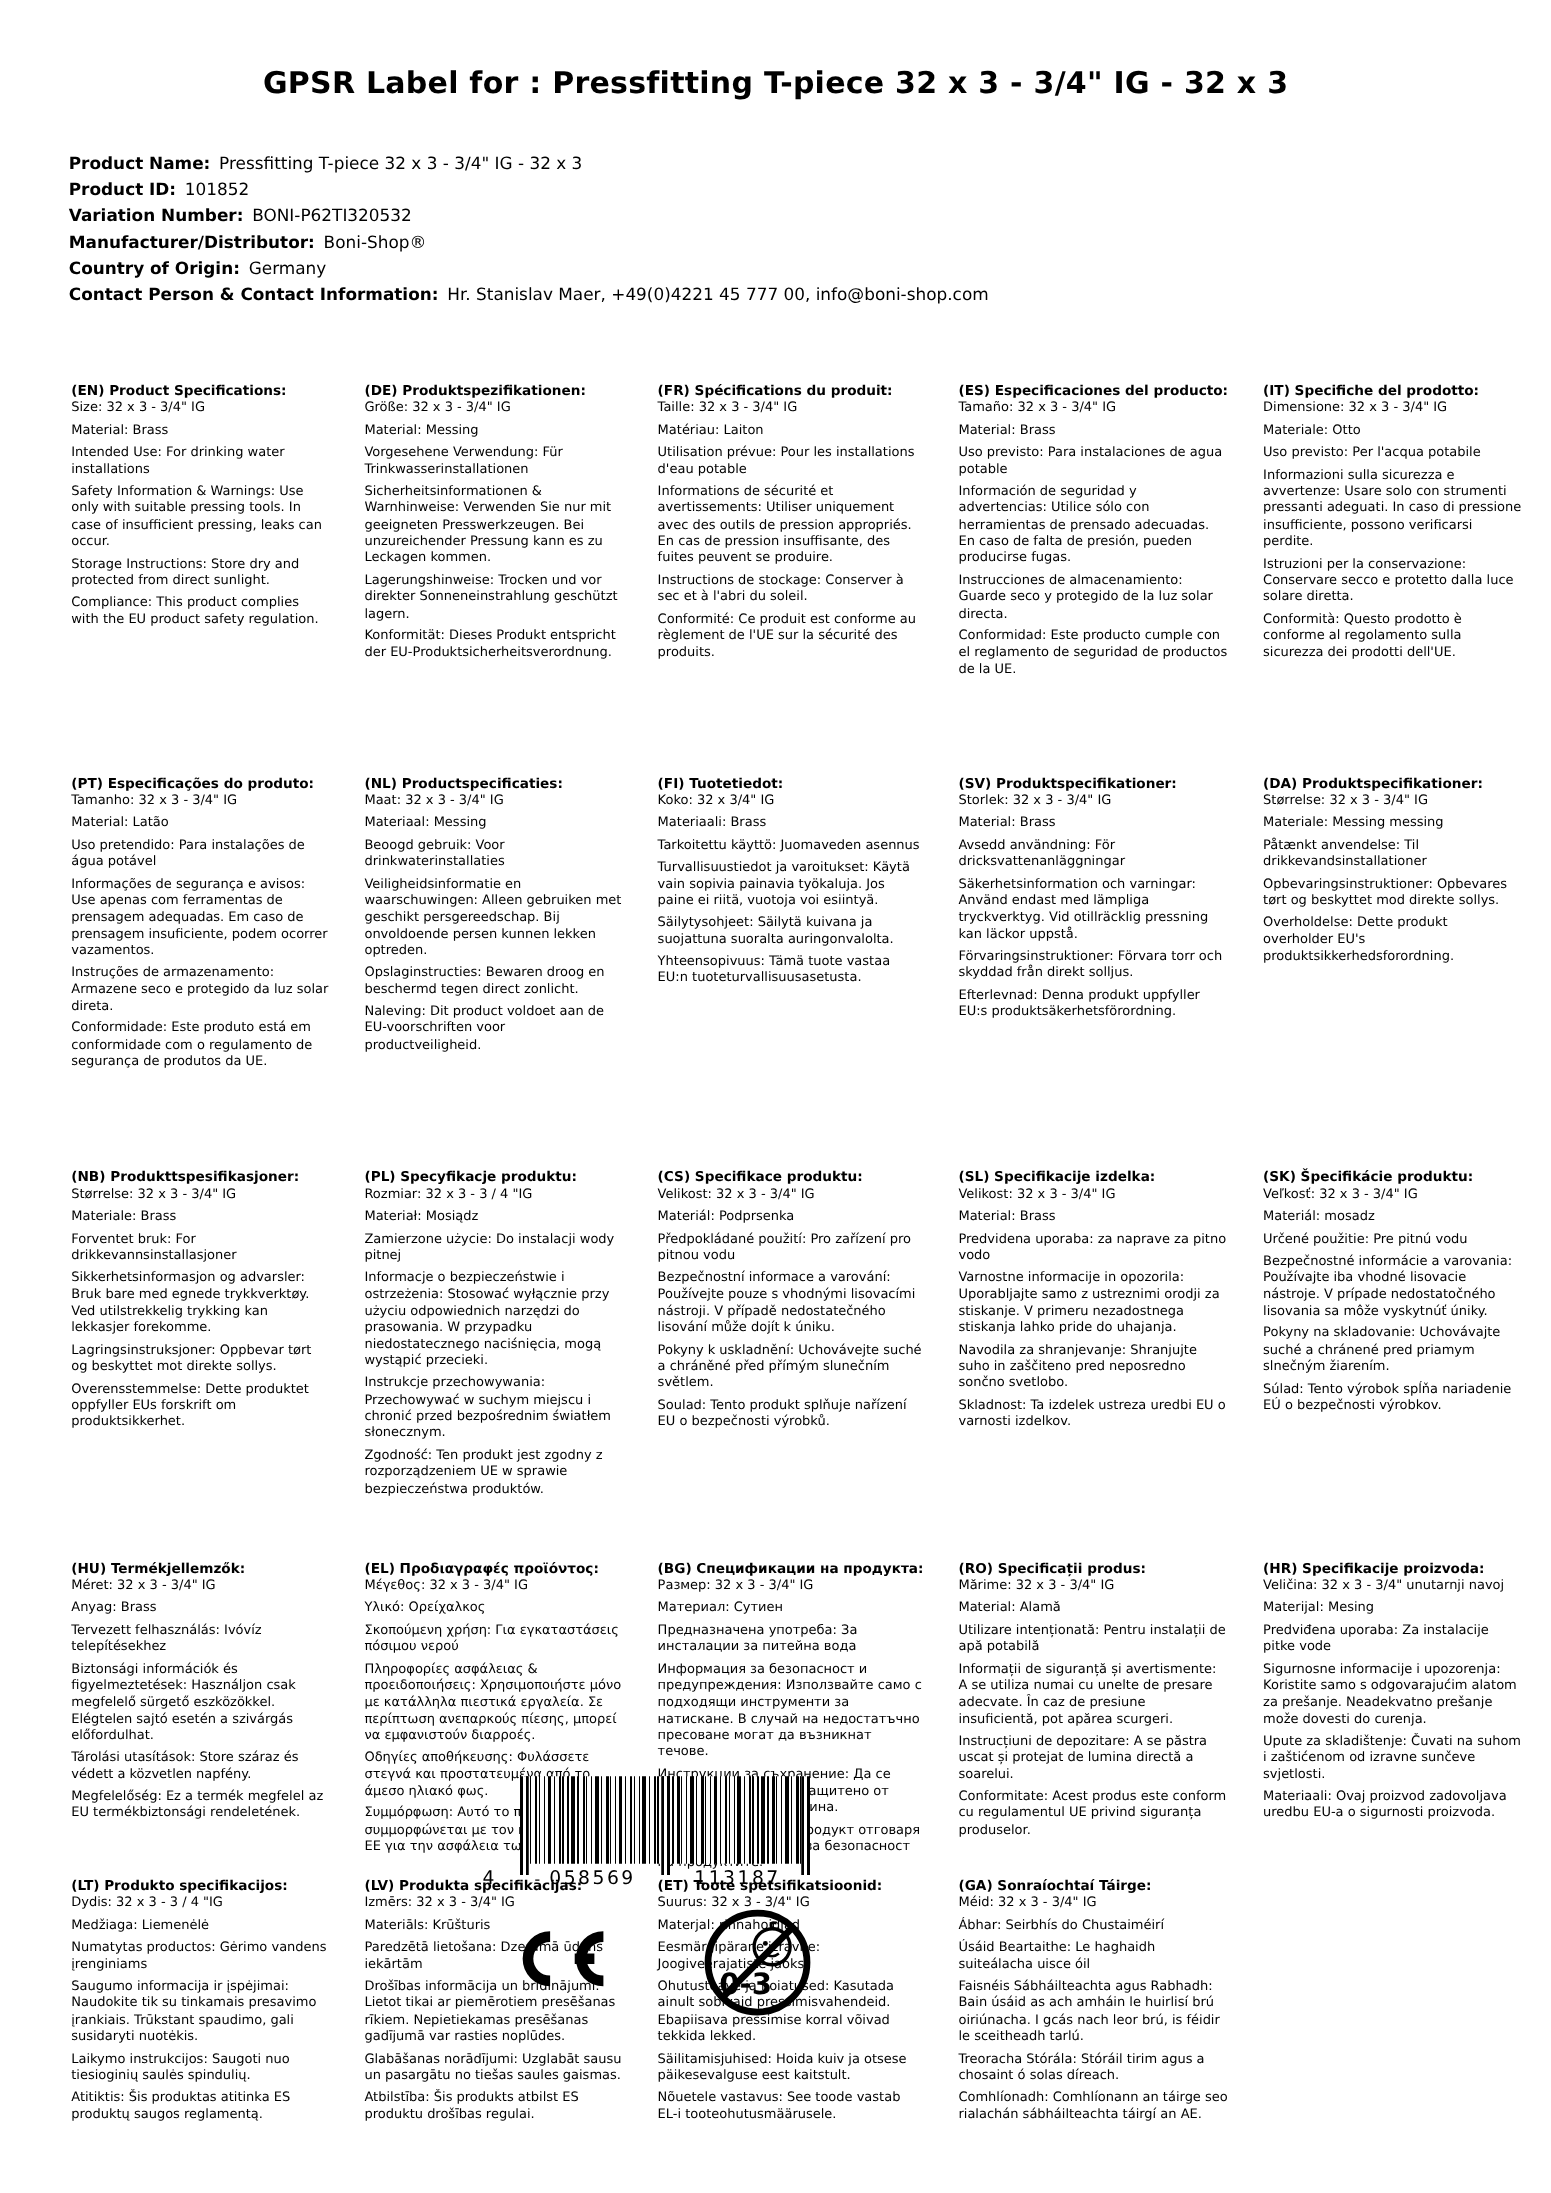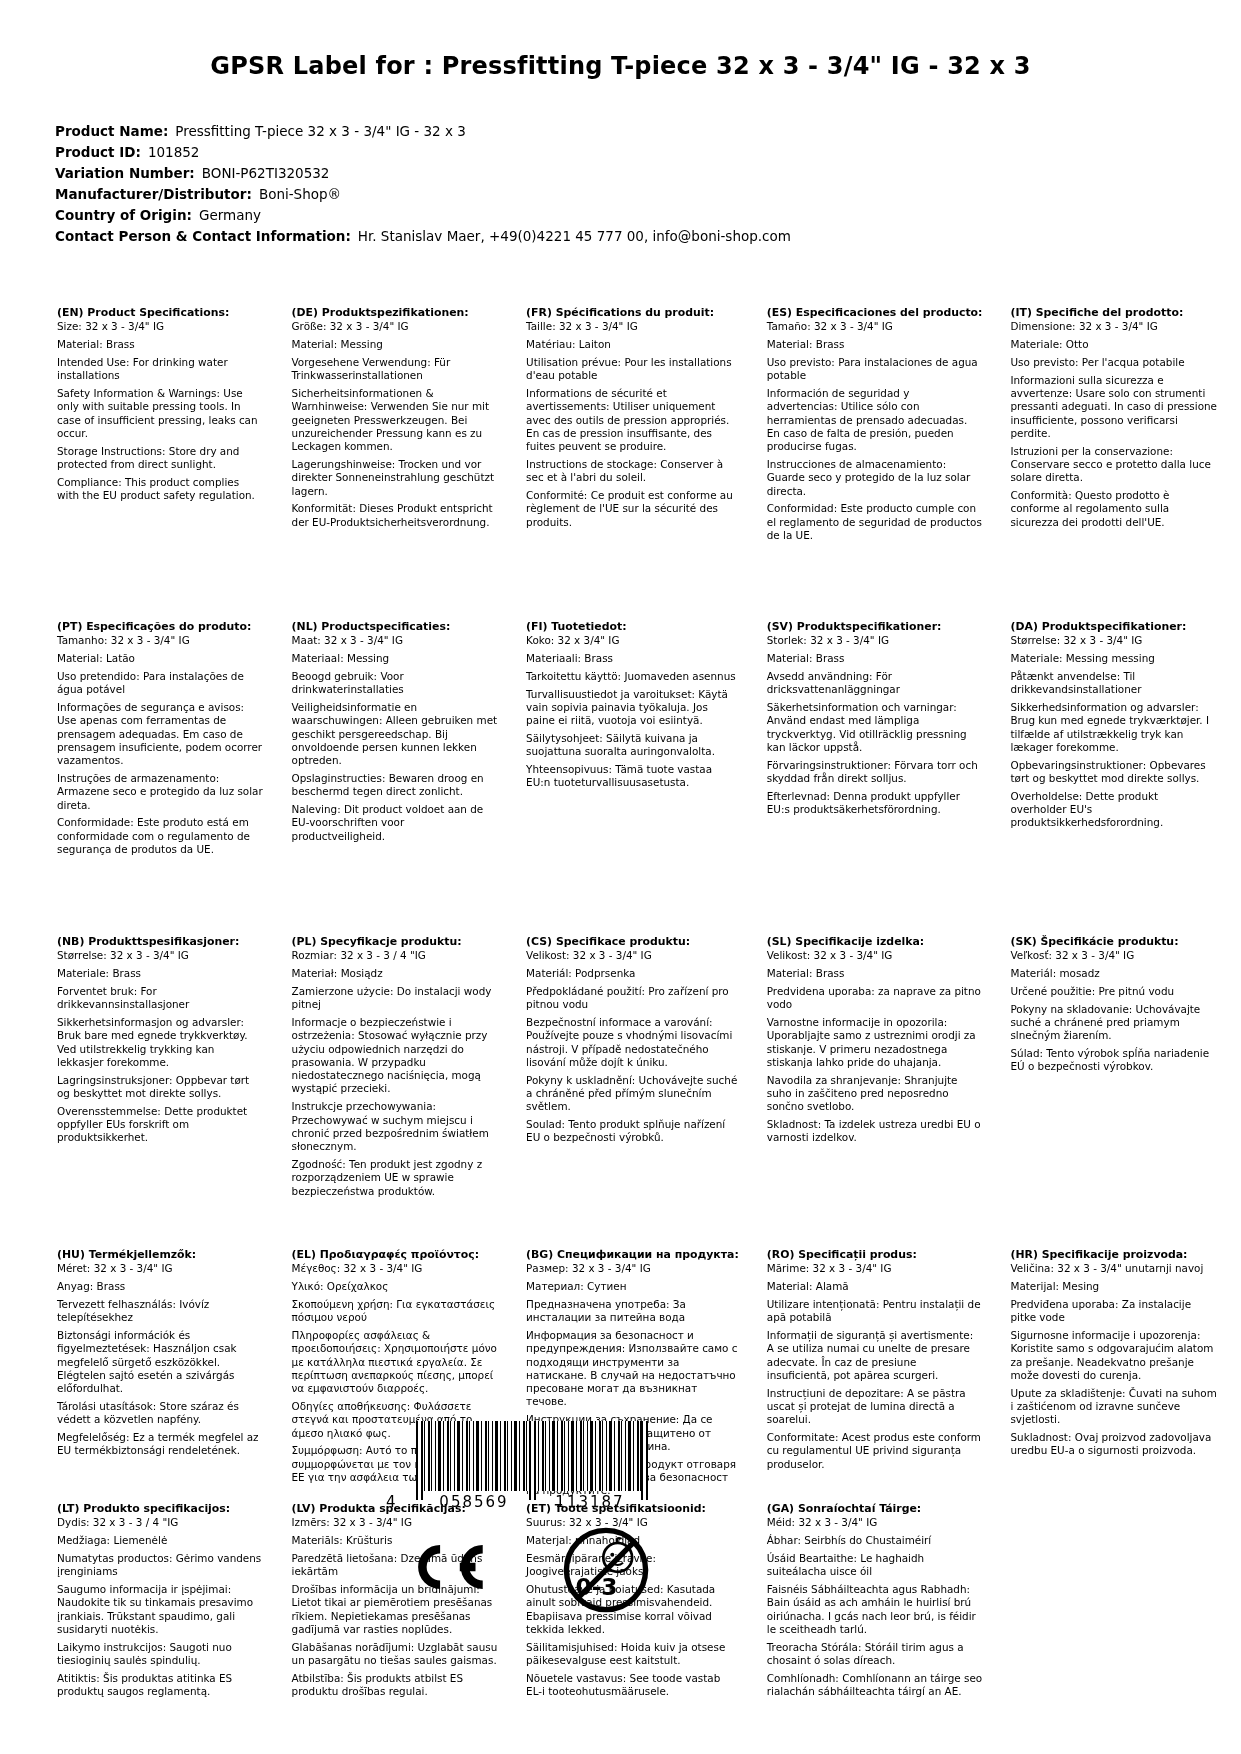"Sikkerhedsinformation og advarsler: Brug" p { html: <p>Sikkerhedsinformation og advarsler: Brug kun med egnede trykværktøjer. I tilfælde af utilstrækkelig tryk kan lækager forekomme.</p> -> none }
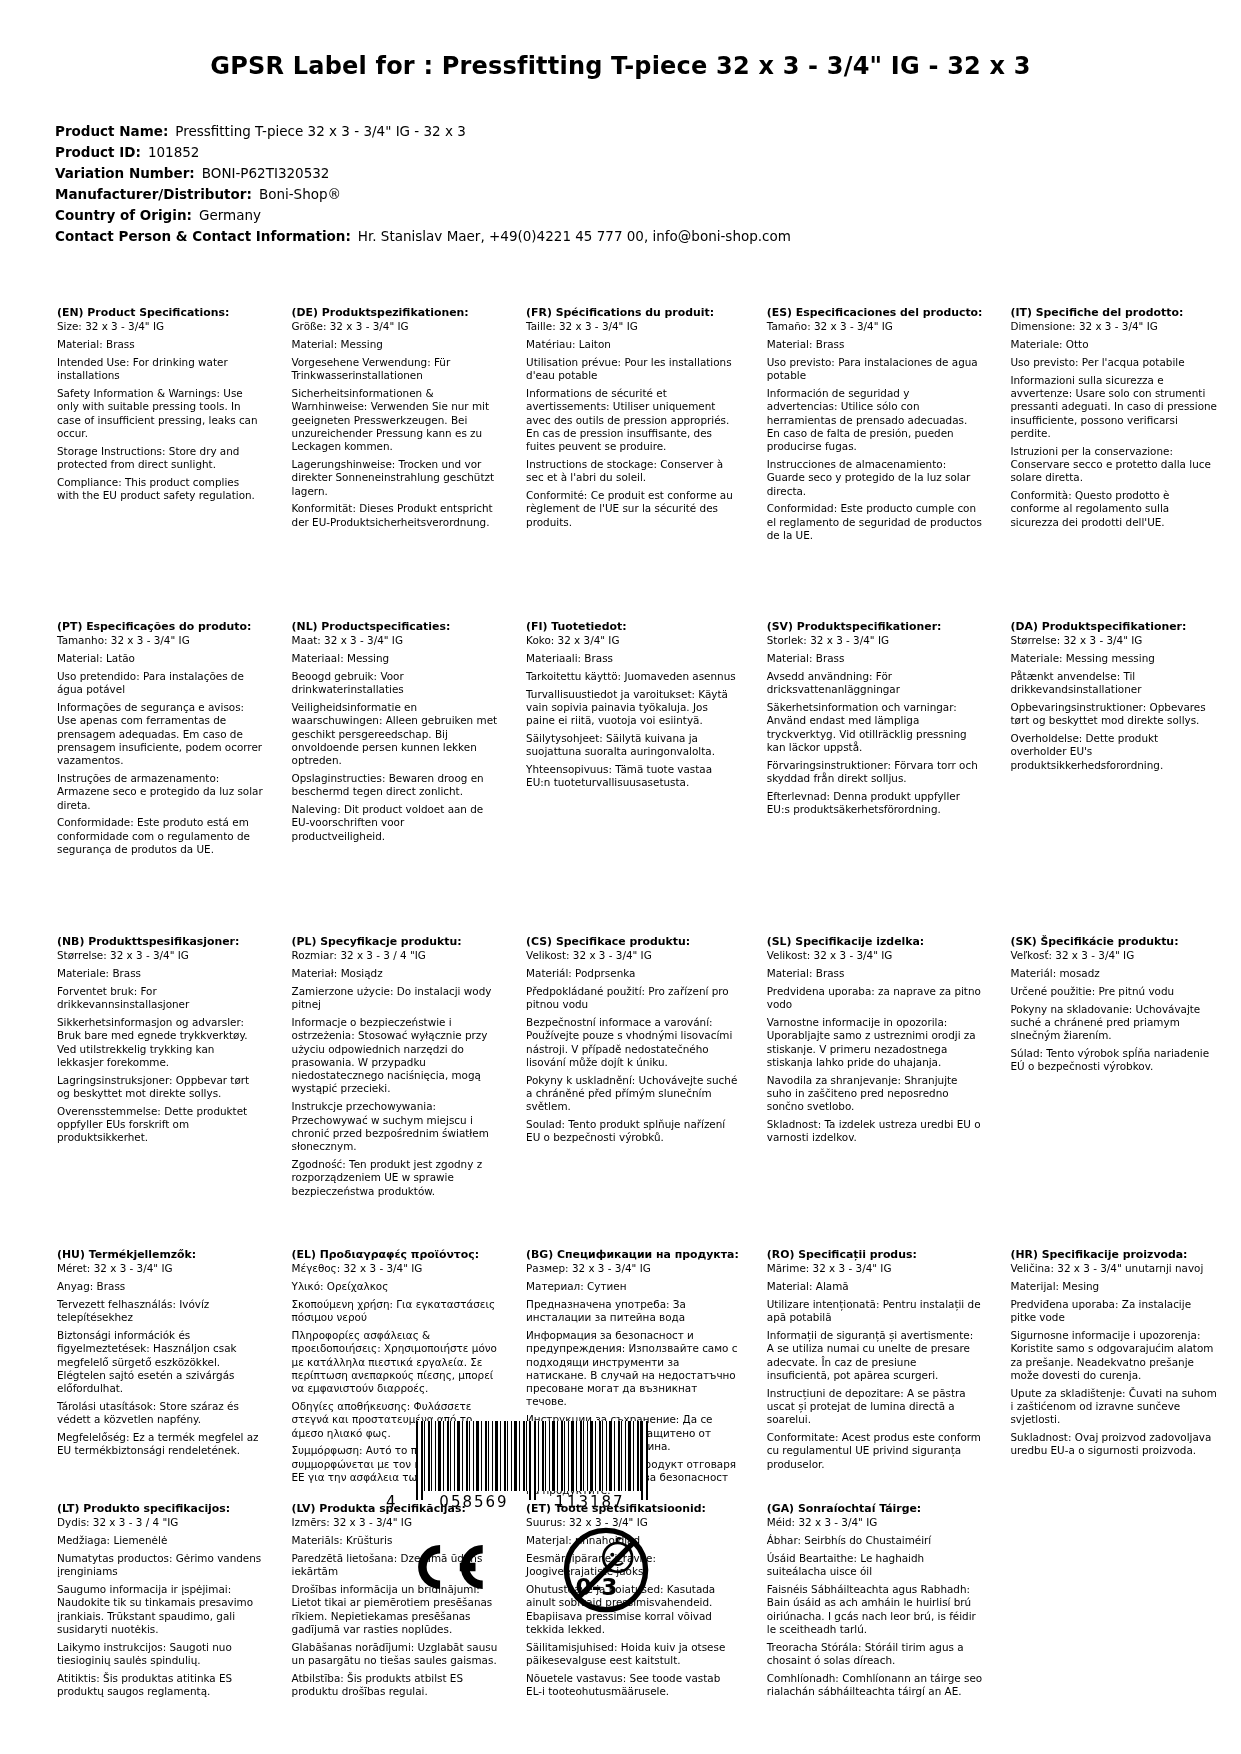"Bezpečnostné informácie a varovania:" p { html: none -> <p>Bezpečnostné informácie a varovania: Používajte iba vhodné lisovacie nástroje. V prípade nedostatočného lisovania sa môže vyskytnúť úniky.</p> }
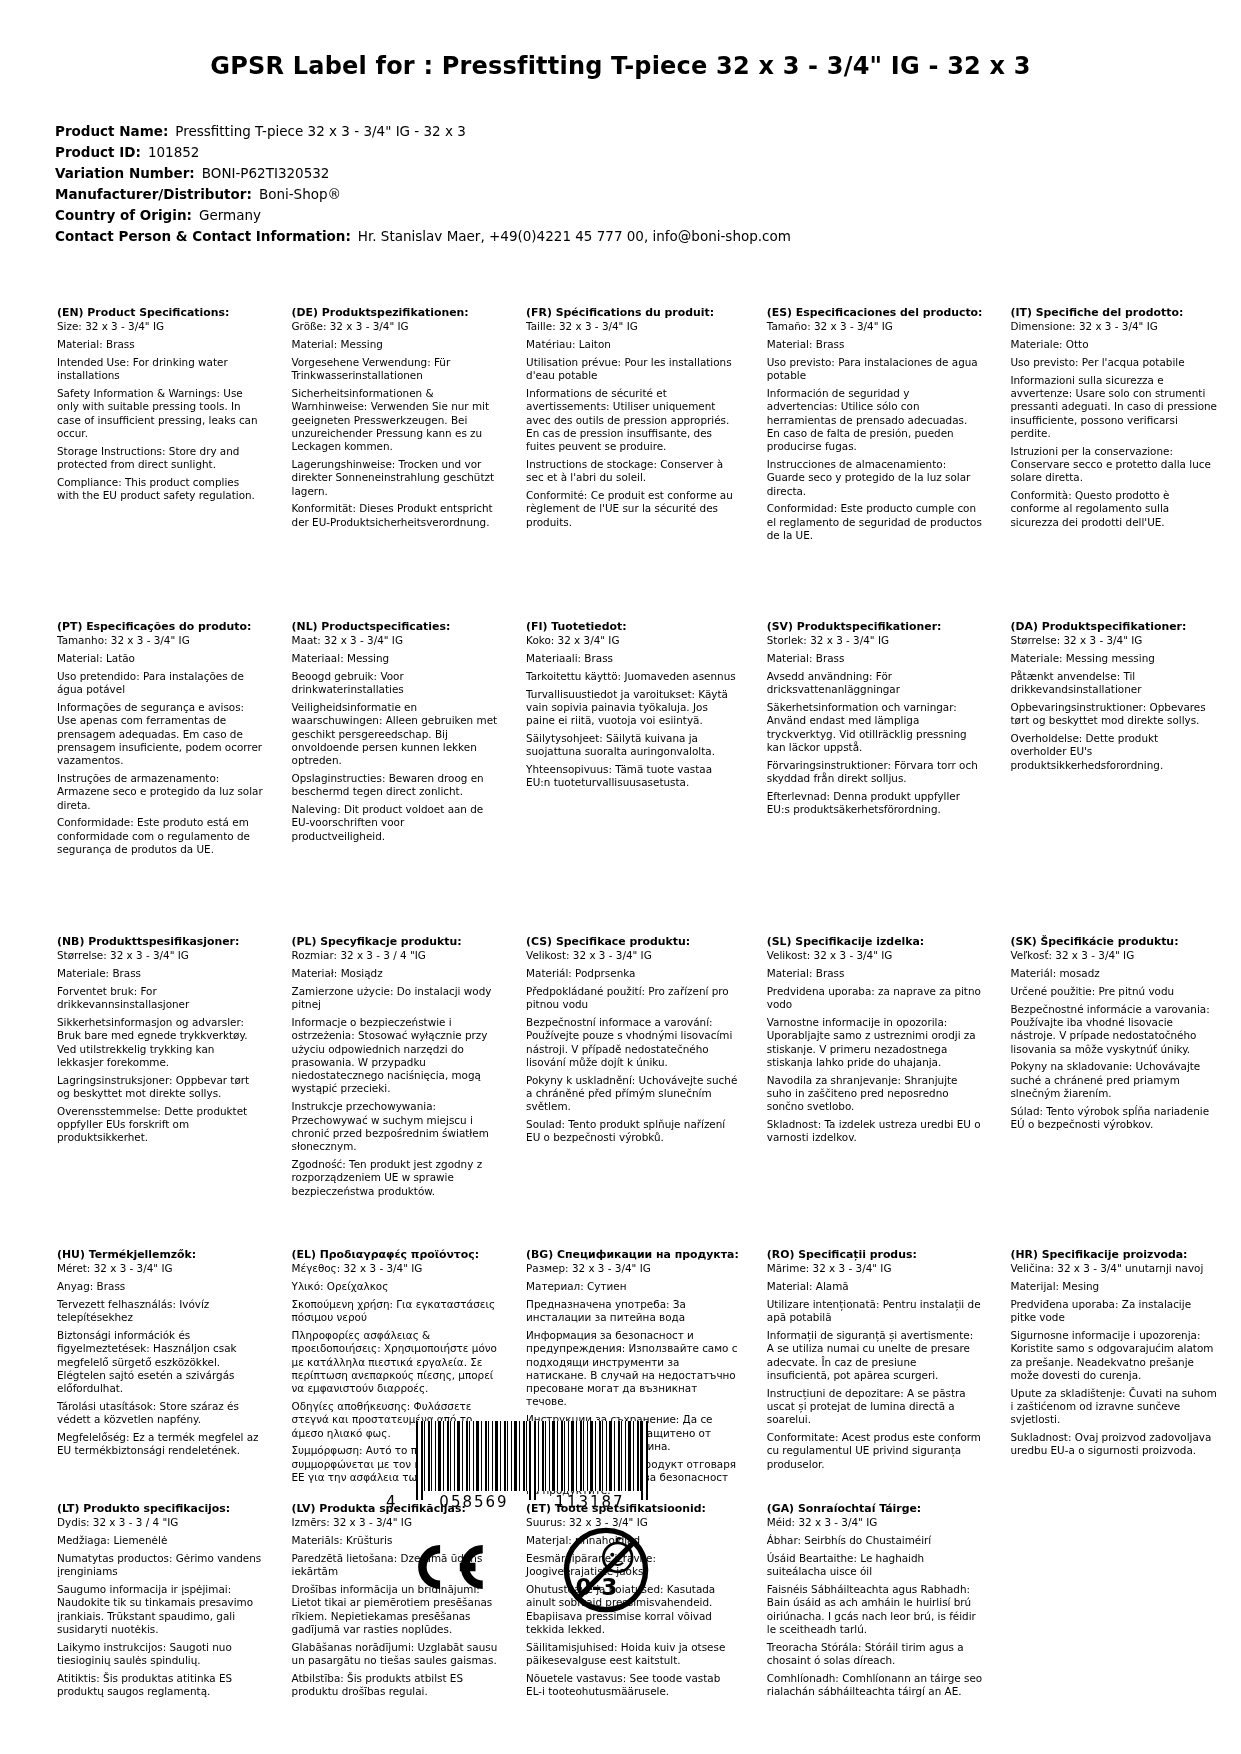"Sukladnost: Ovaj proizvod zadovoljava" p { text: Sukladnost -> Materiaali }
